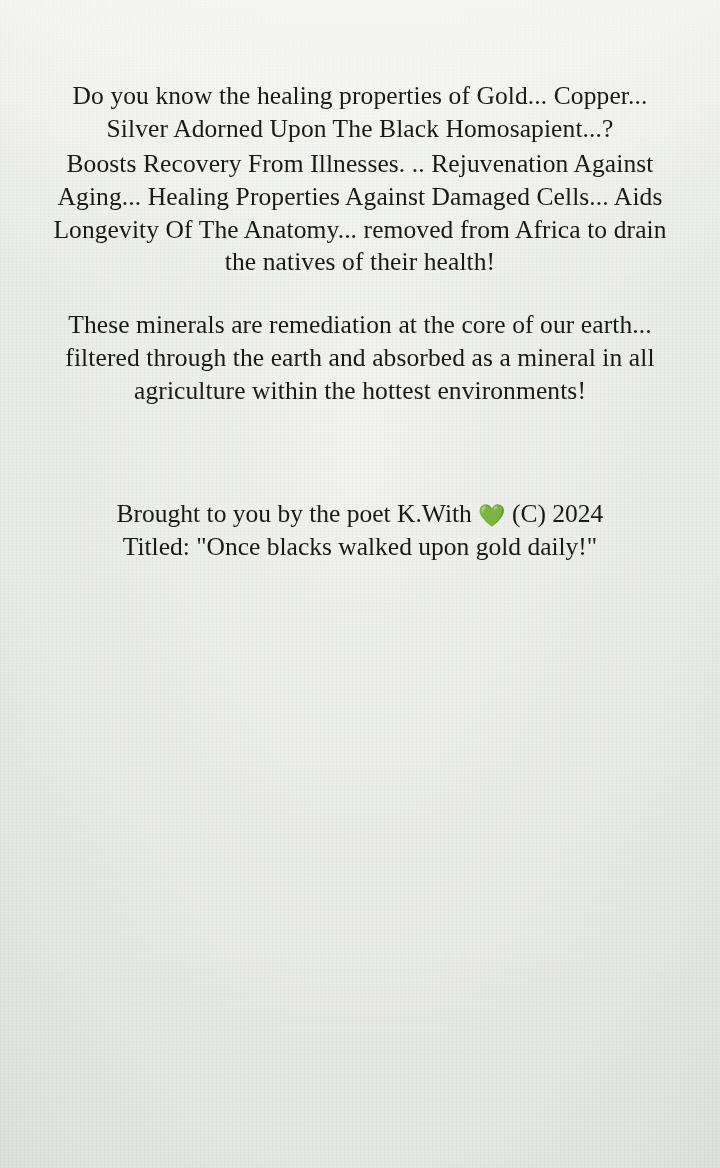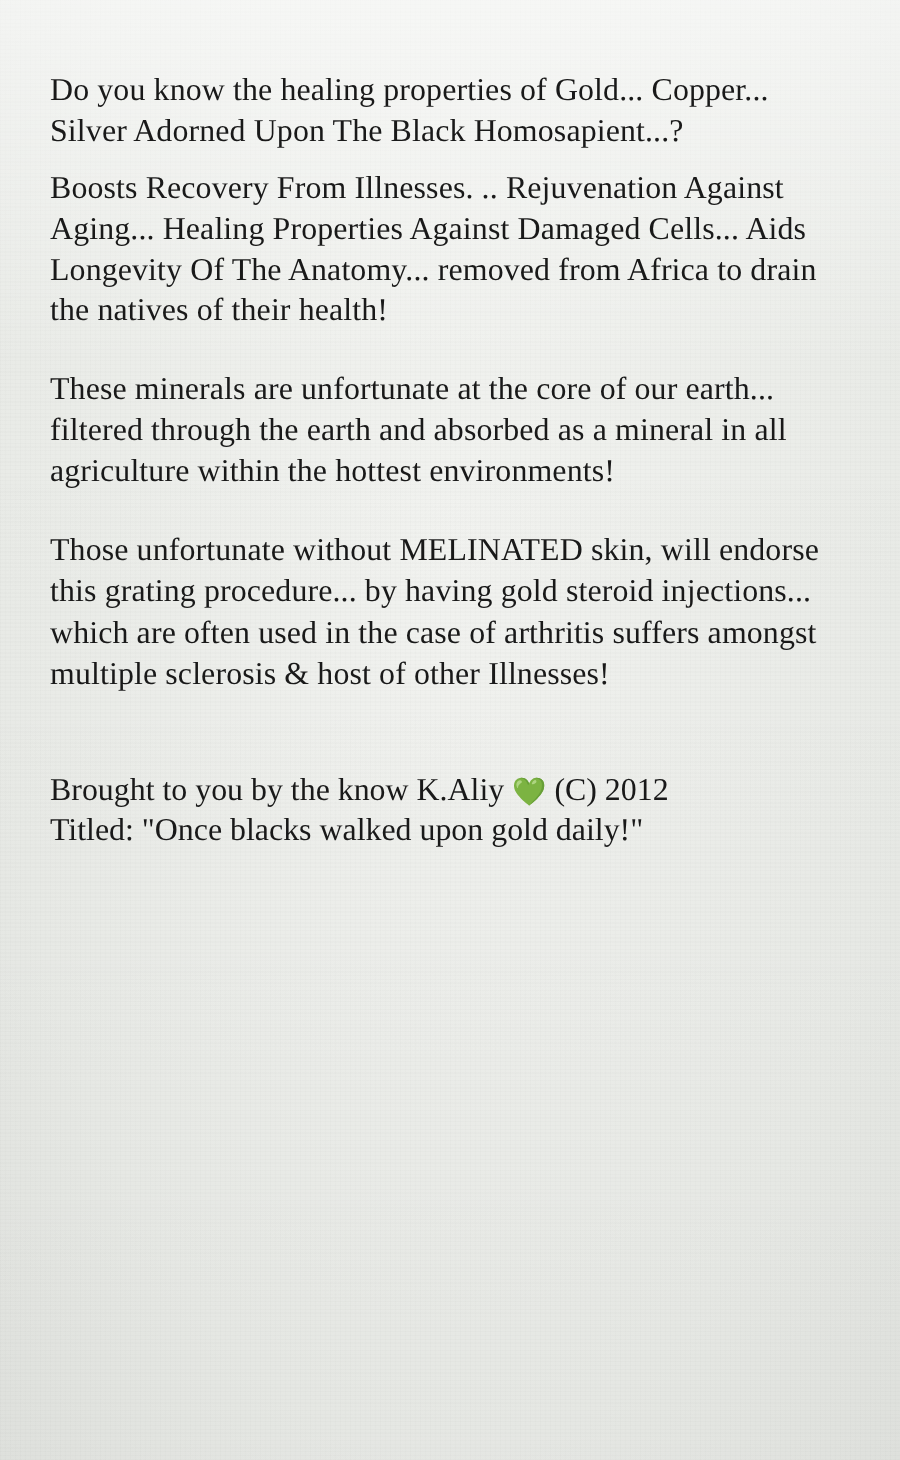"Do you know the healing" .content { padding: 56px 40px 24px 40px -> 80px 40px 24px 40px; text-align: none -> center }
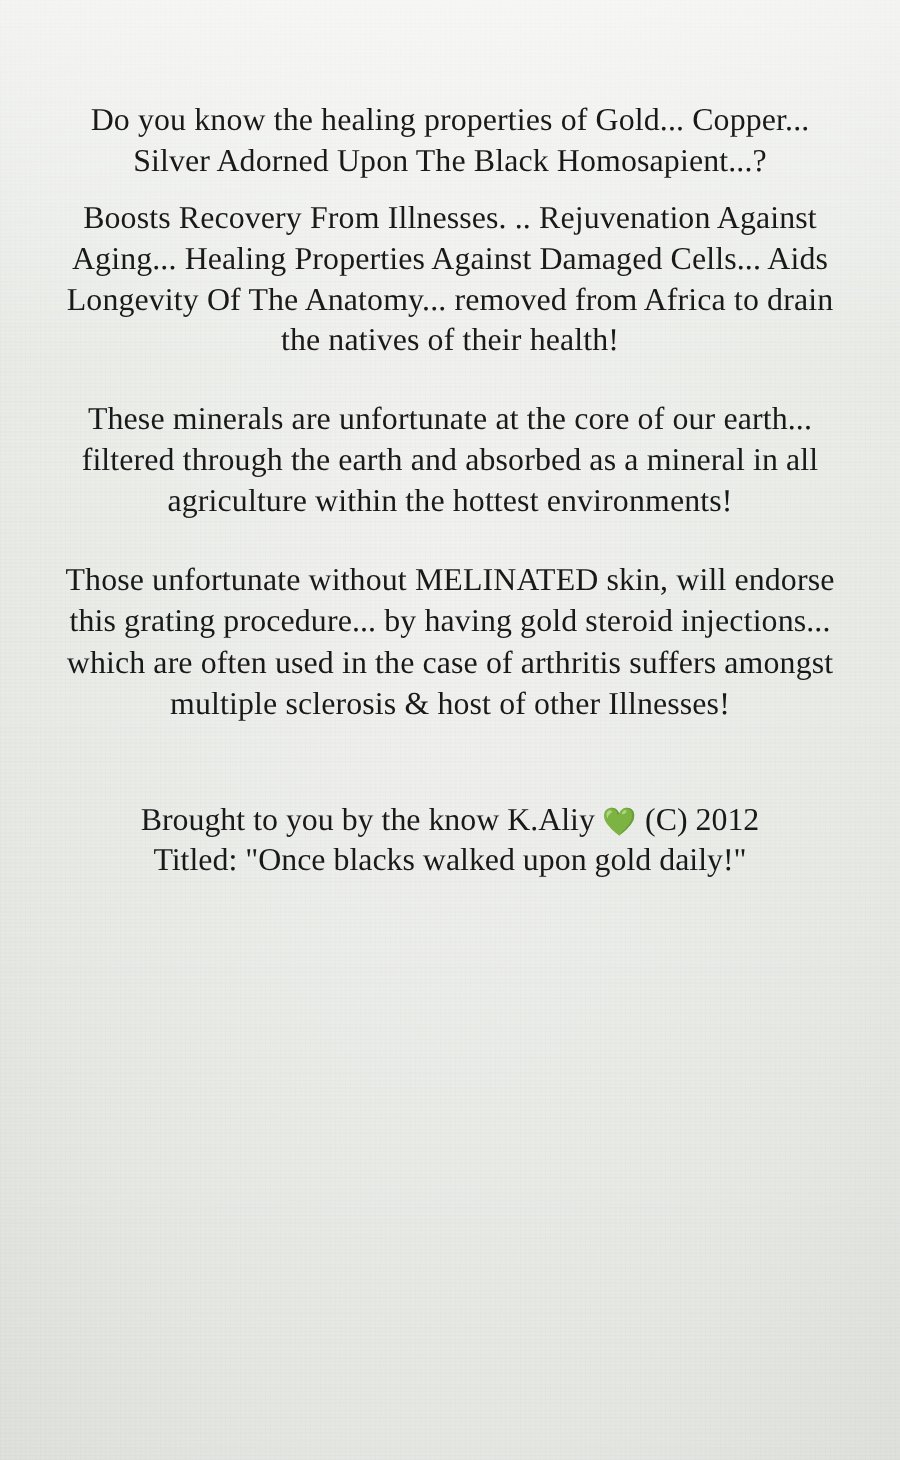"Boosts Recovery From Illnesses. .." .para + .para { margin-top: 12px -> 2px }
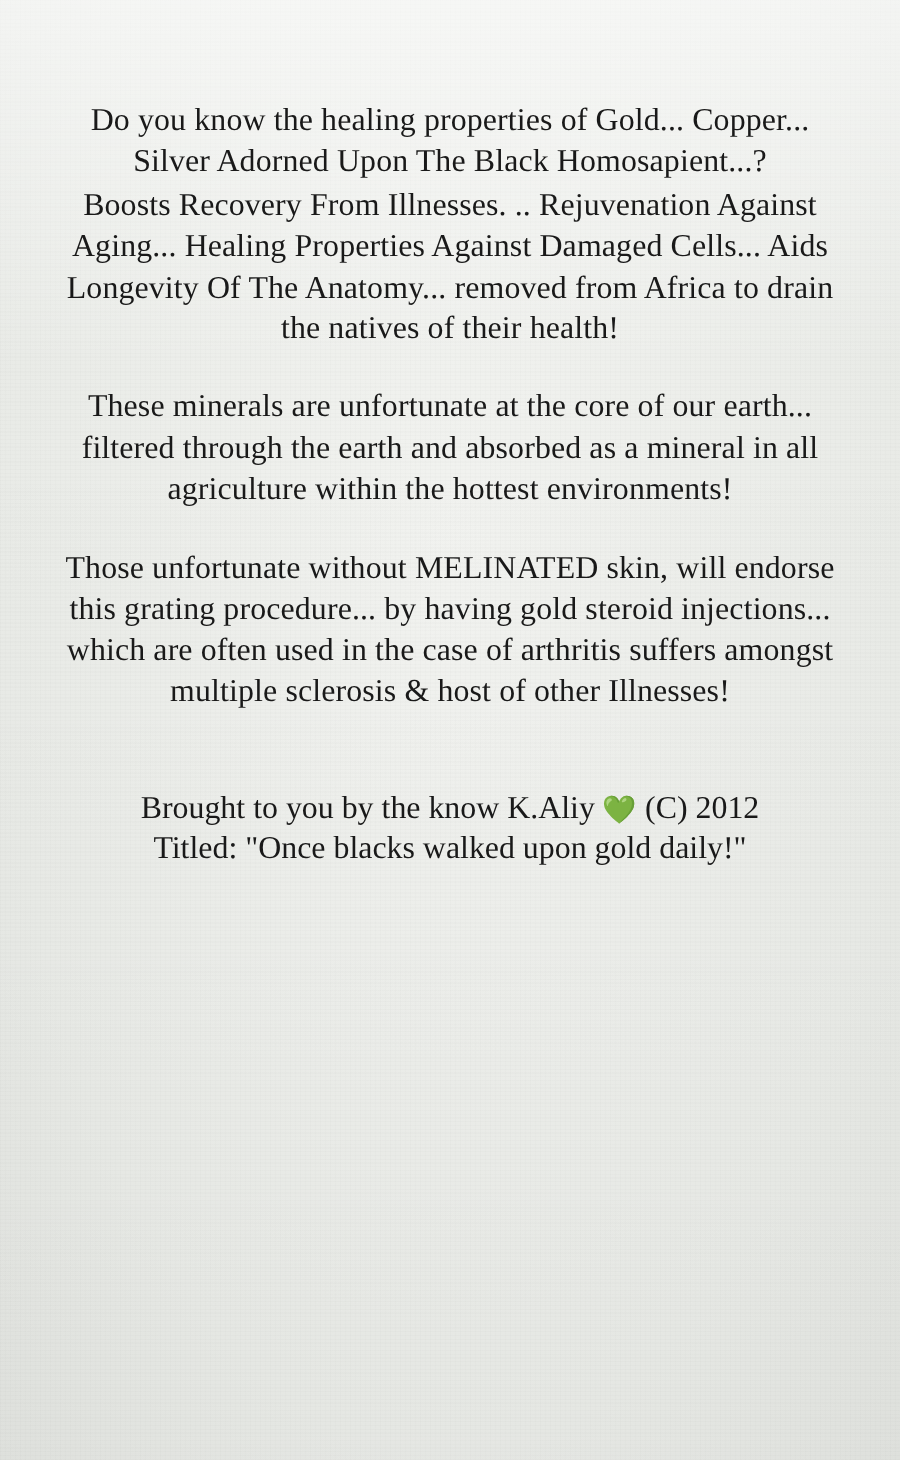"These minerals are unfortunate at" p.para { text: unfortunate -> remediation }
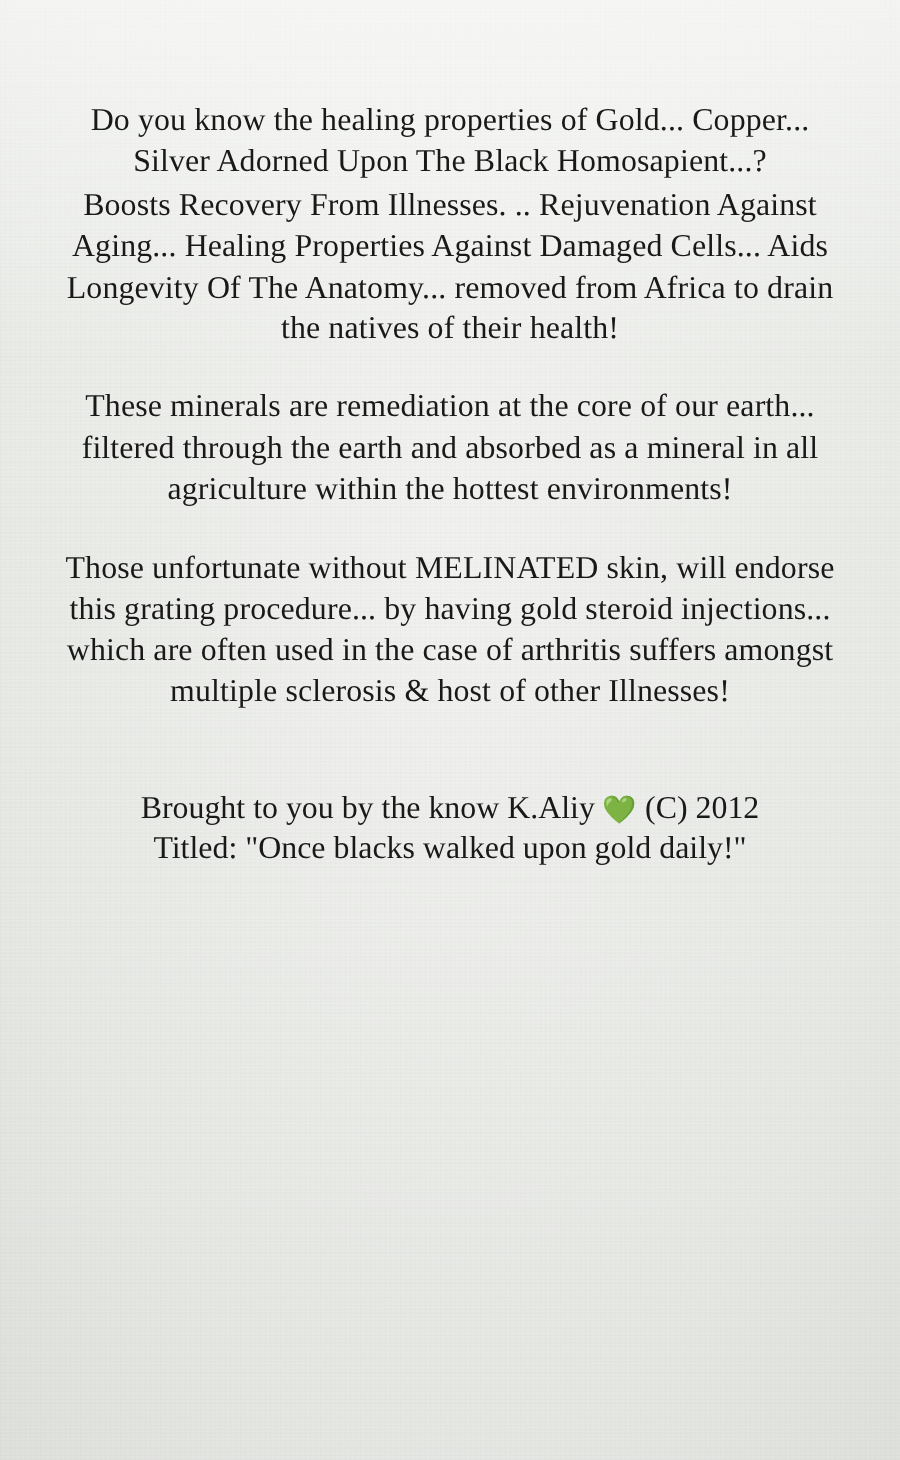"Those unfortunate without MELINATED" p.para { html: <p>Those unfortunate without MELINATED skin, will endorse this grating procedure... by having gold steroid injections... which are often used in the case of arthritis suffers amongst multiple sclerosis &amp; host of other Illnesses!</p> -> none }
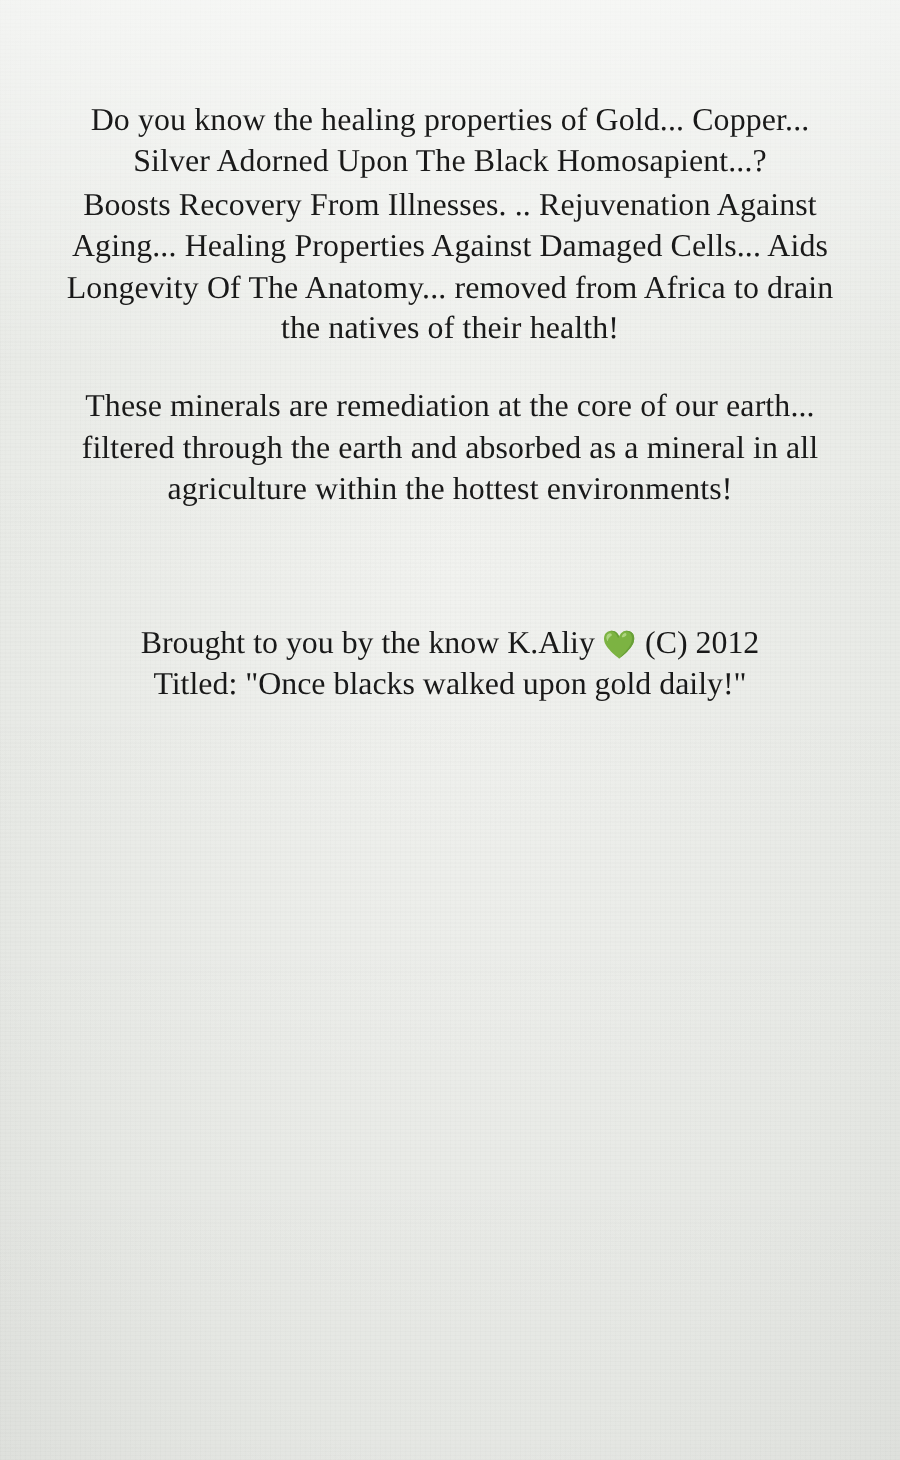"Brought to you by the" span { text: know K.Aliy -> poet K.With }
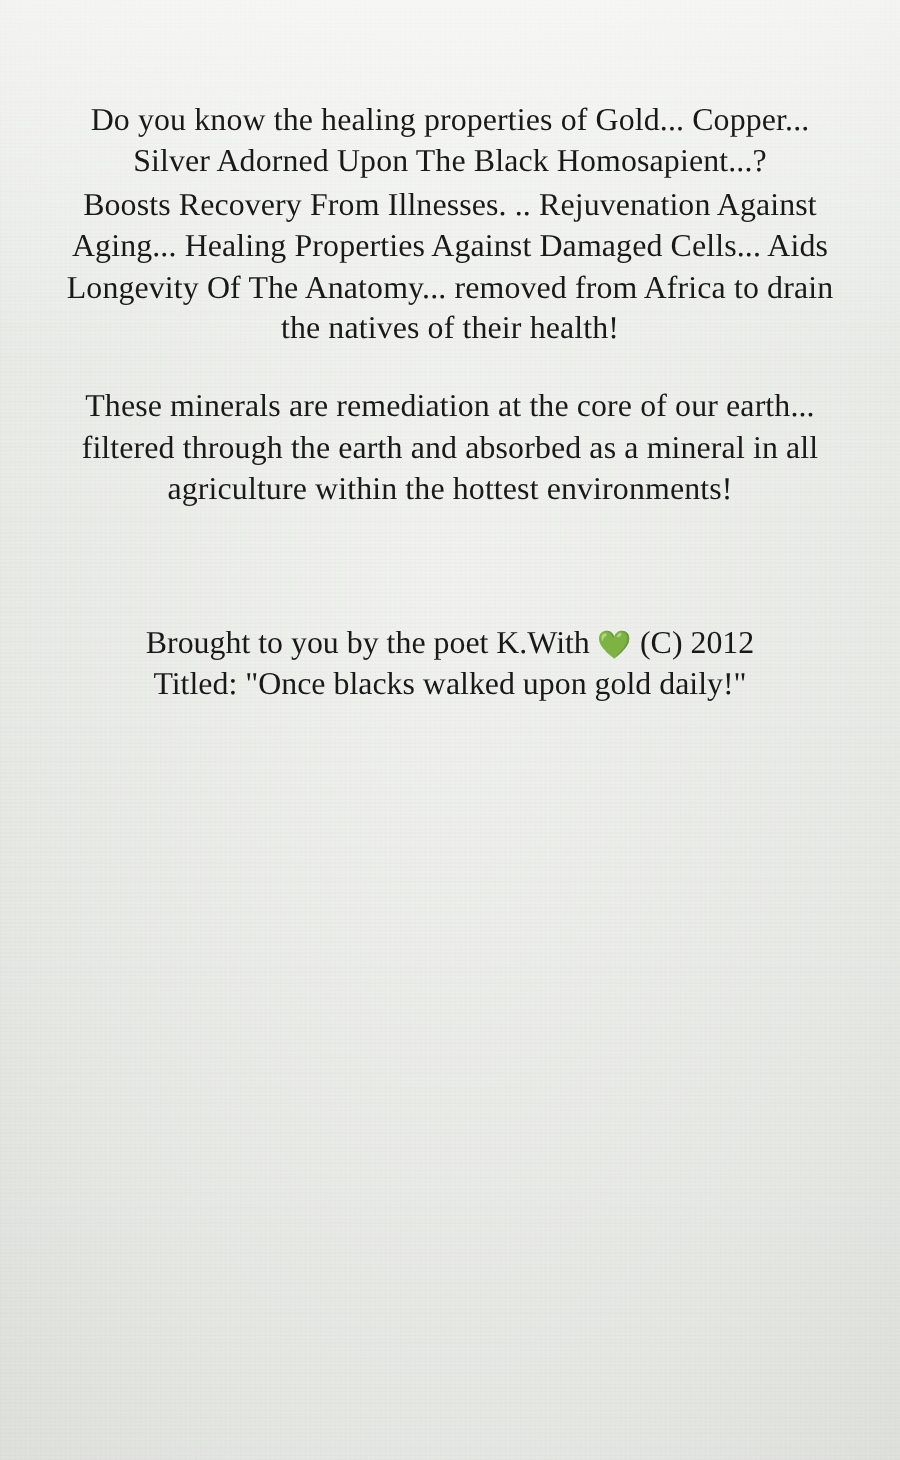"(C) 2012" span { text: 2012 -> 2024 }
